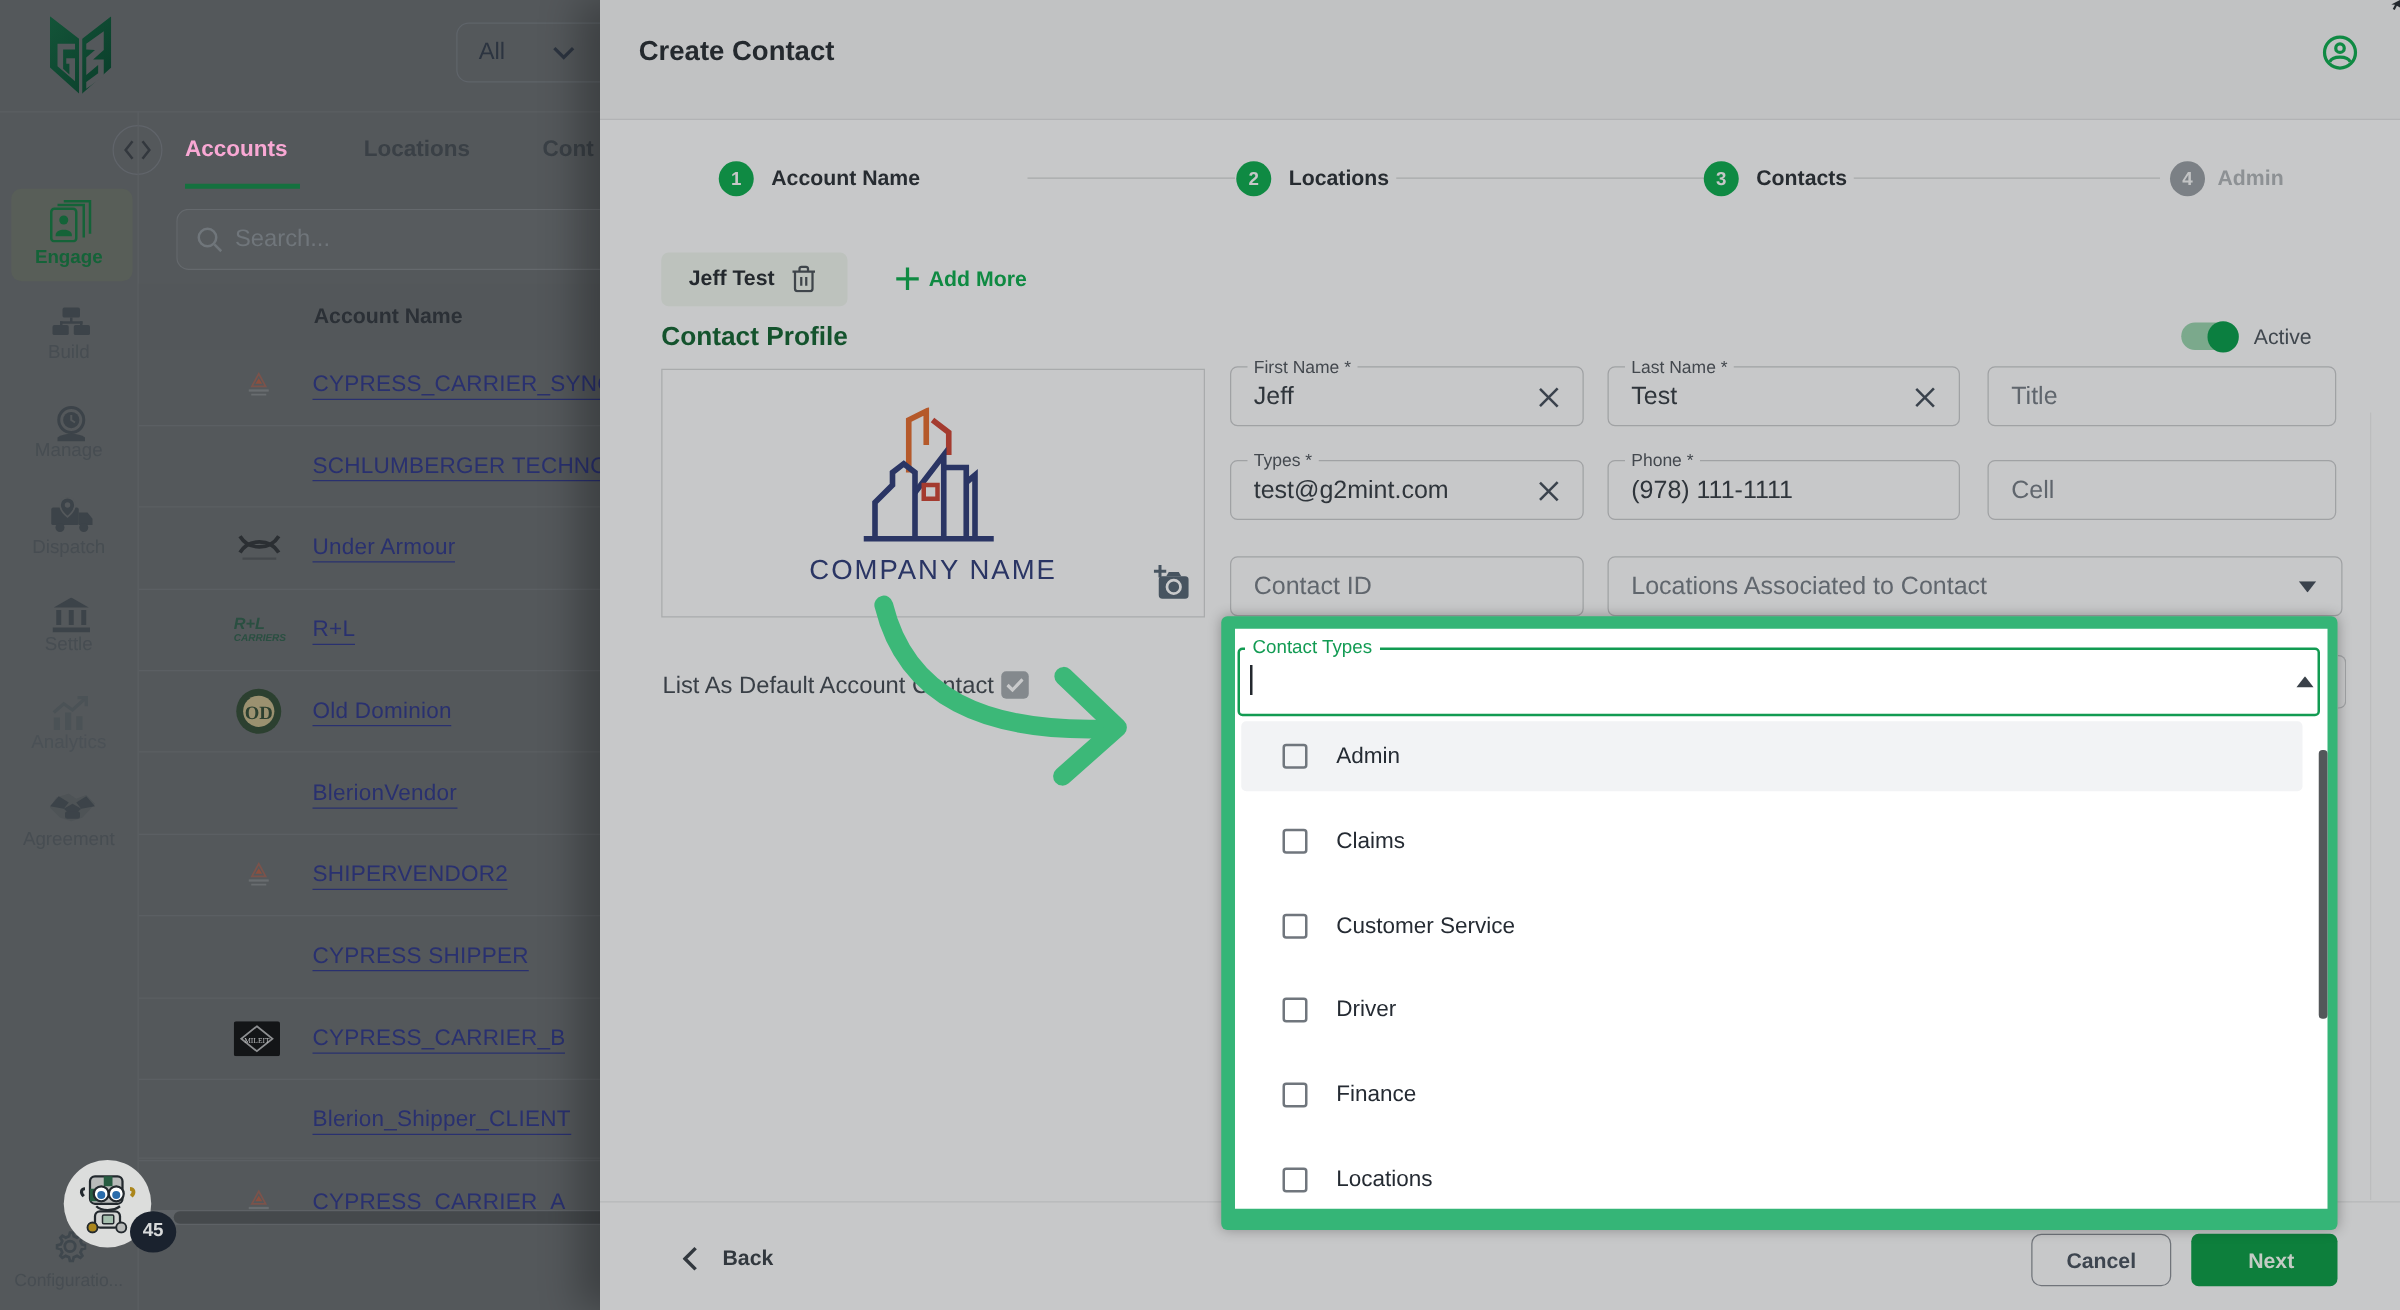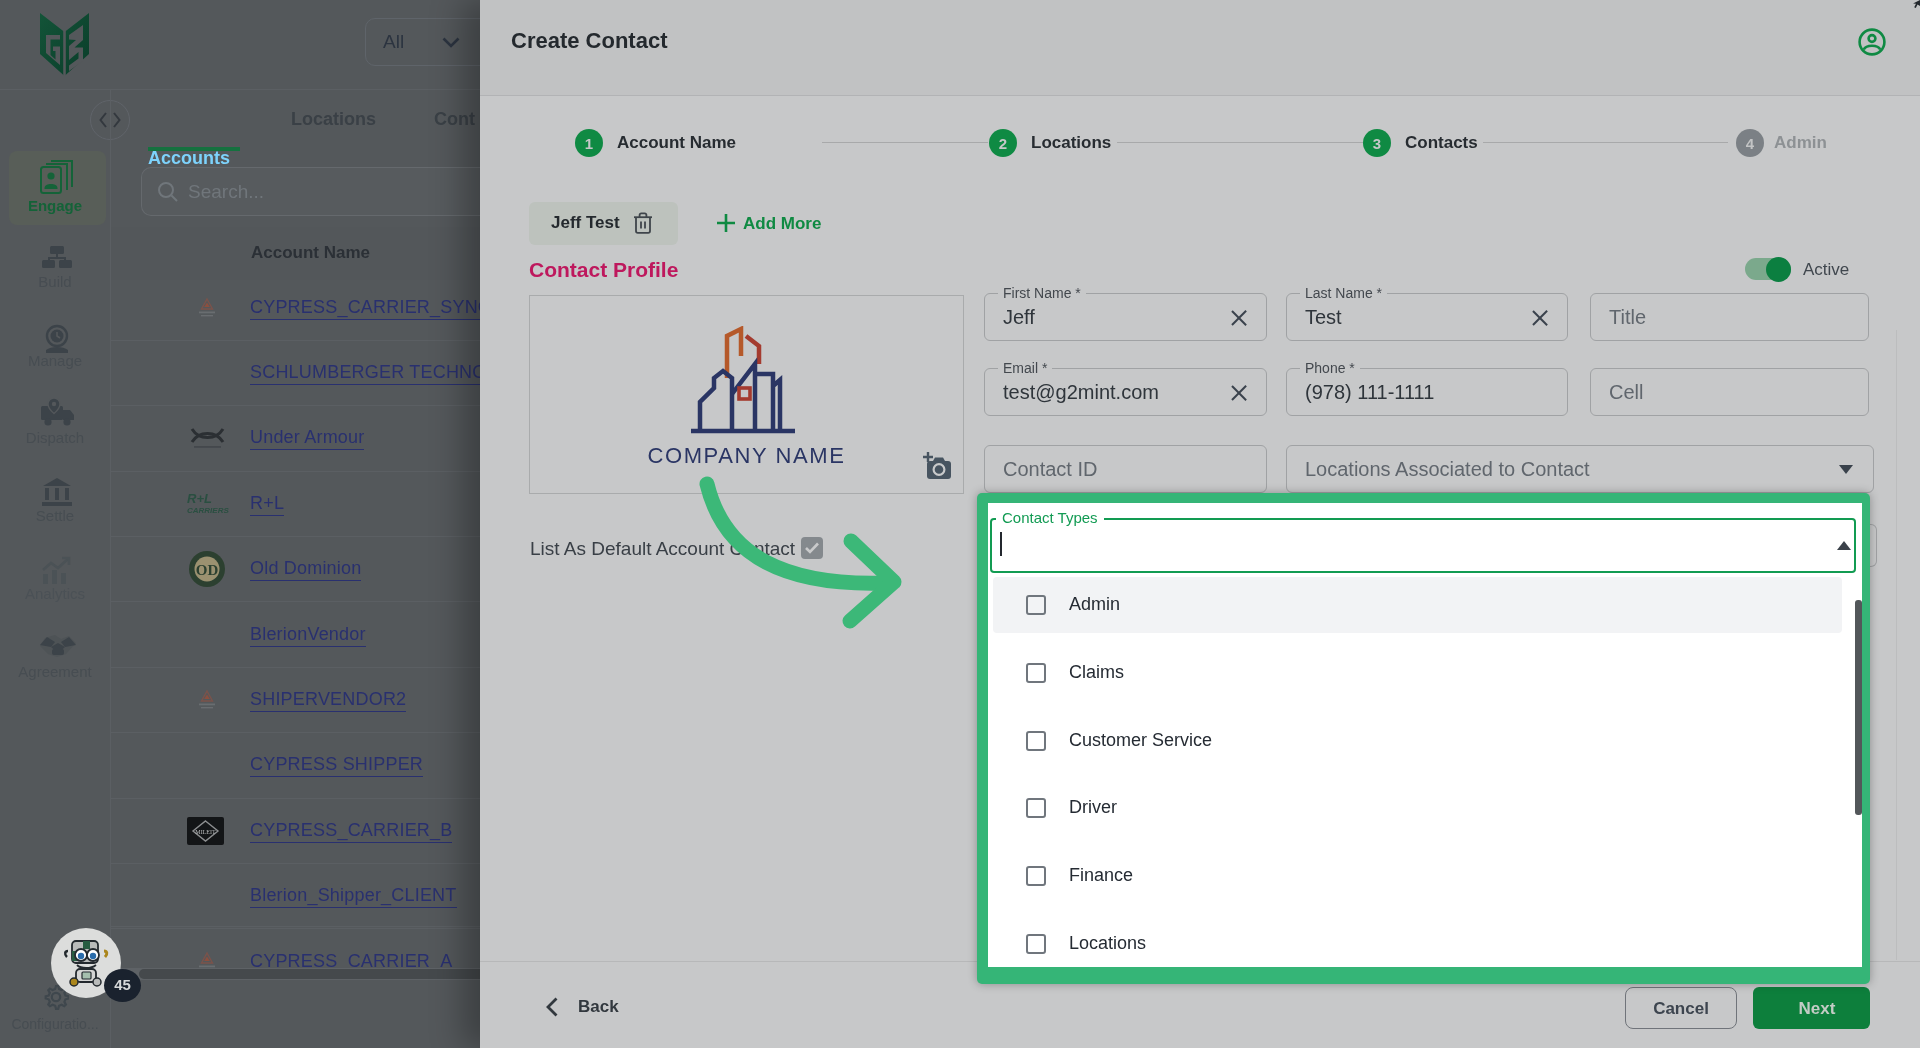"Accounts" div.abs { color: #7dd3fc -> #f9a8d4; margin-top: 39px -> none }
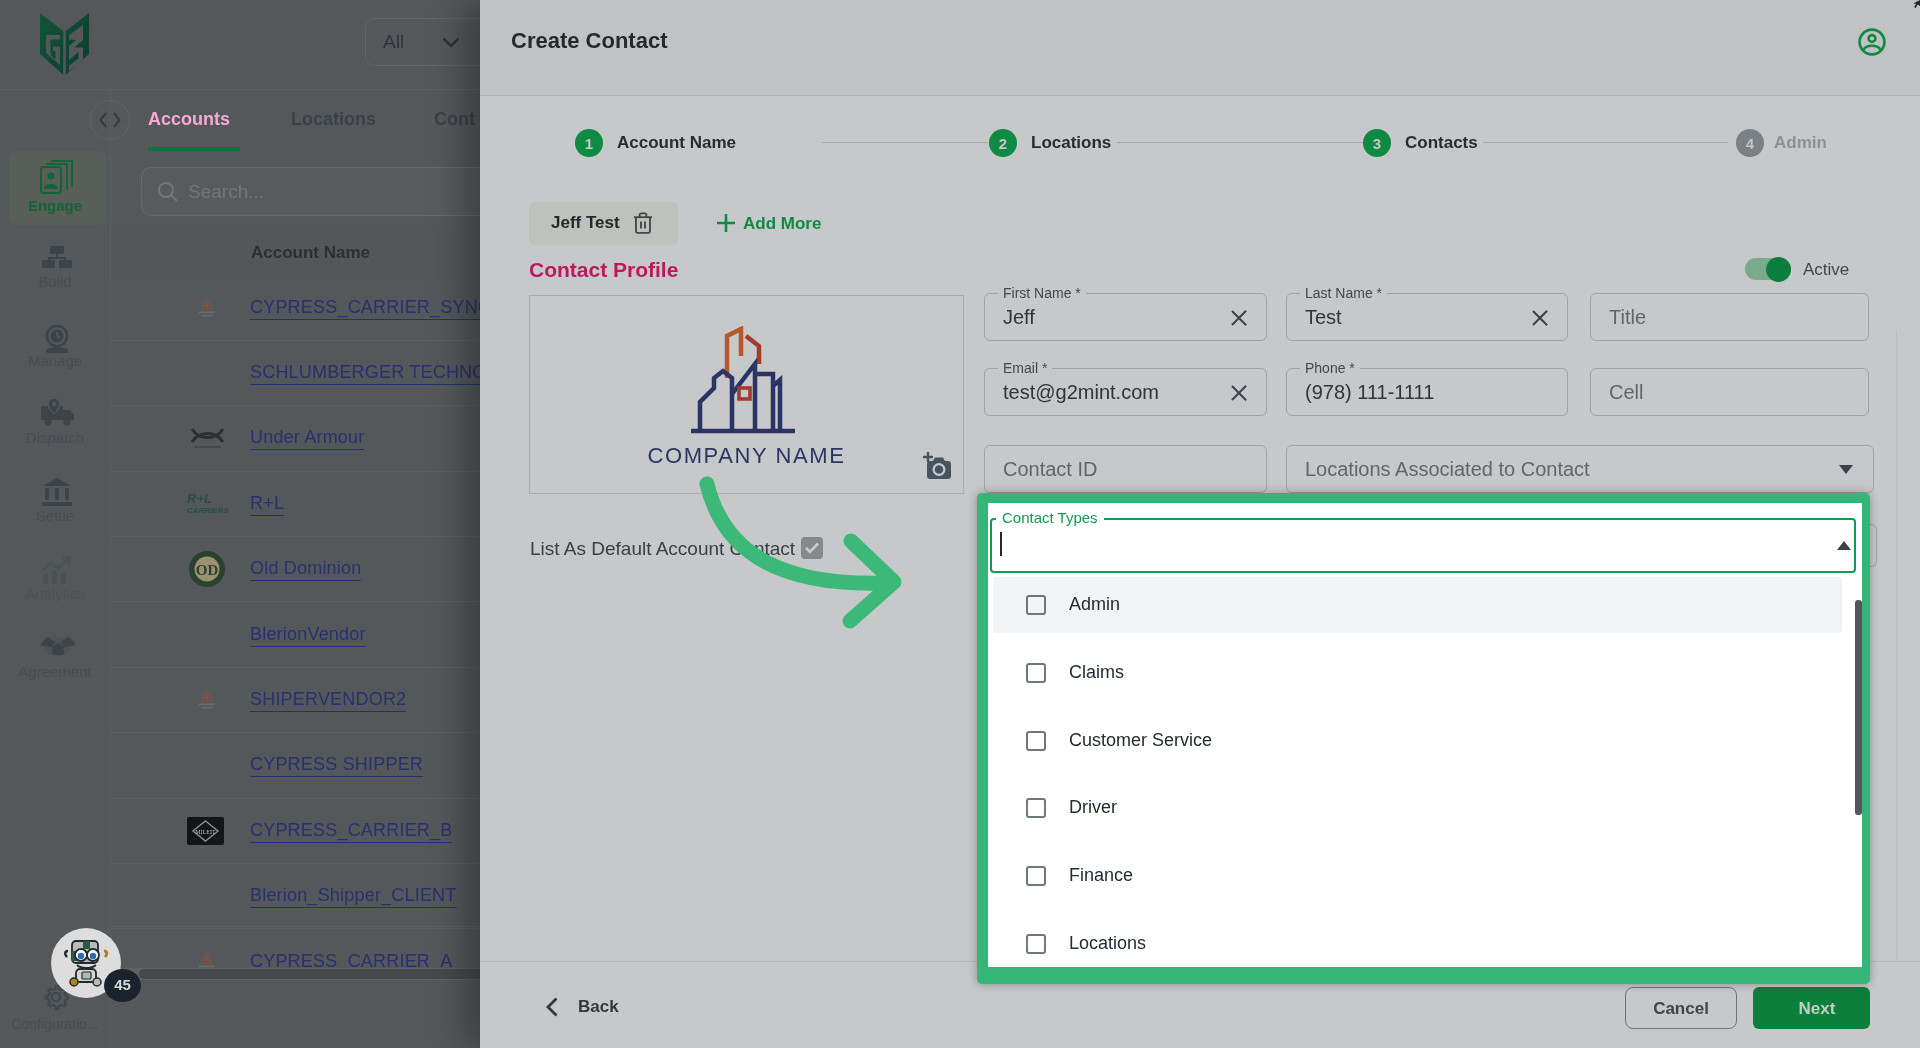"Contact Profile" div.abs { color: #be185d -> #14532d }
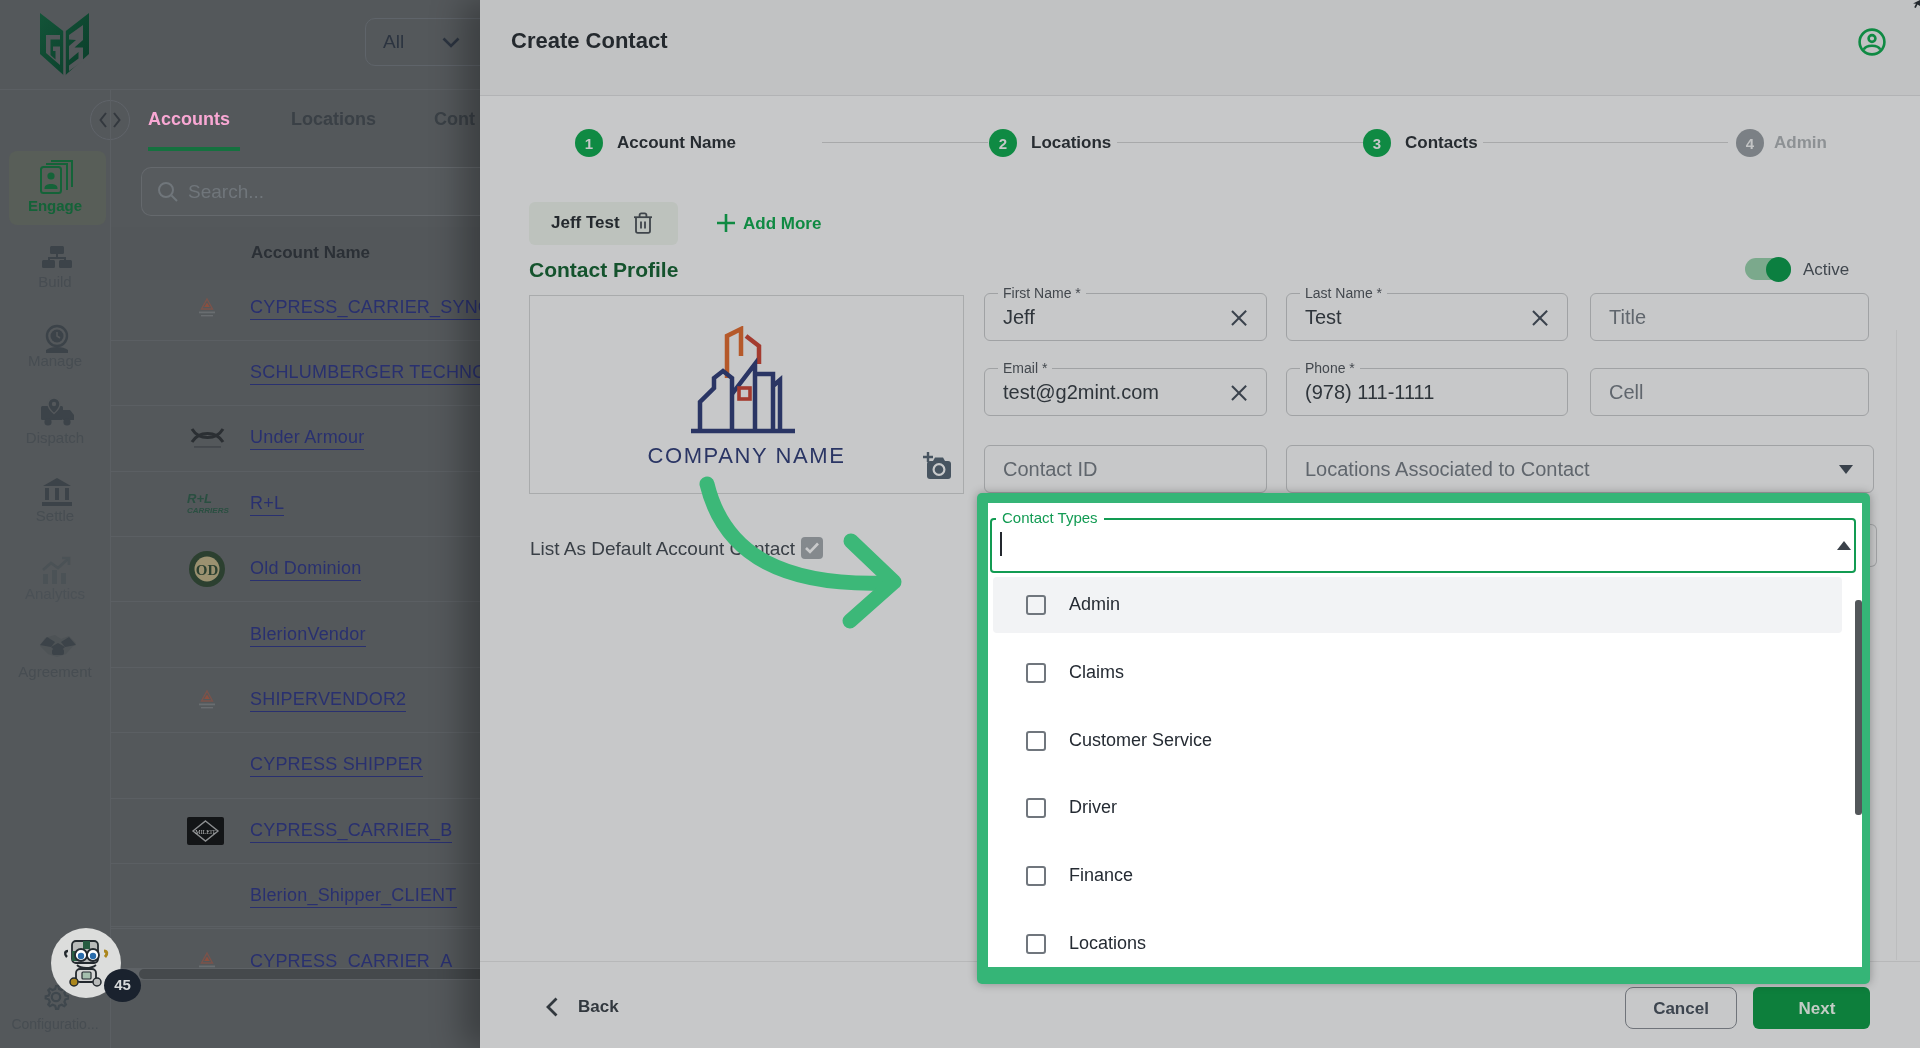"Email *" div.lab { text: Email -> Types }
